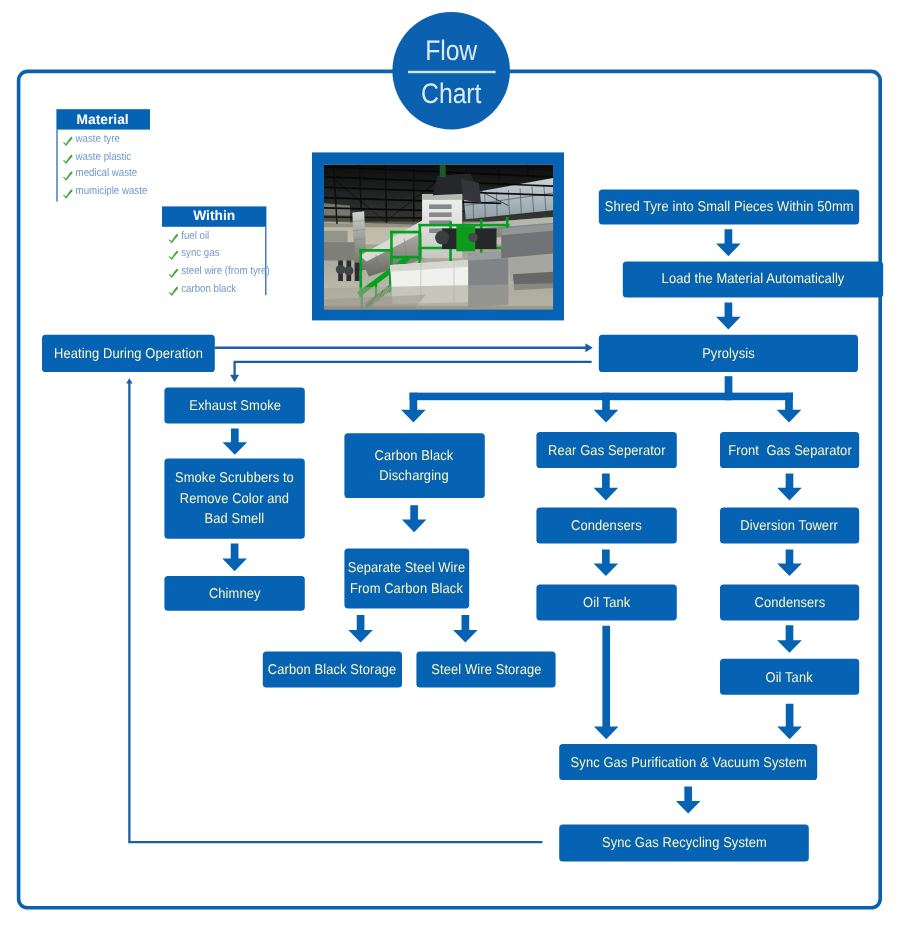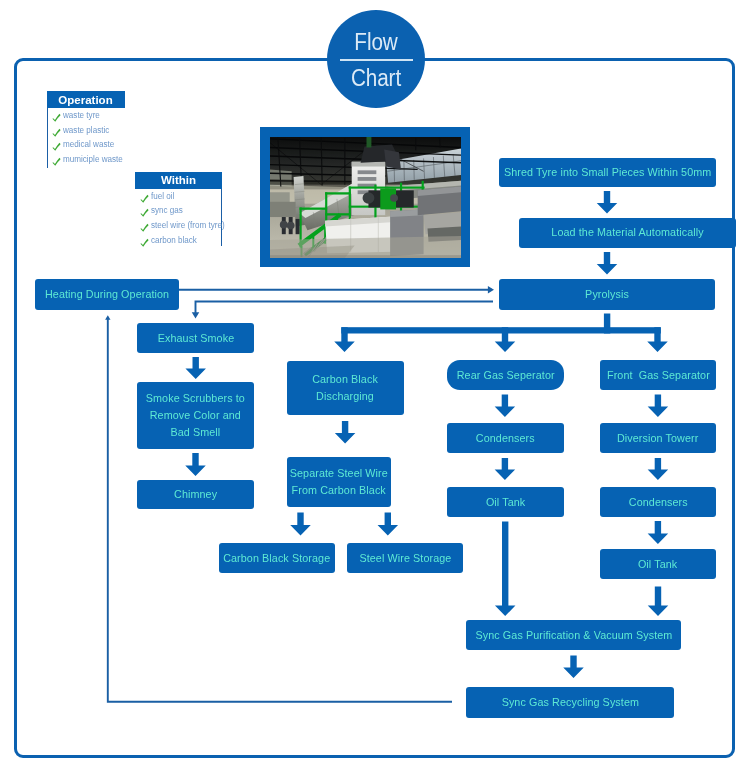"Operation" div.hdr { text: Operation -> Material }
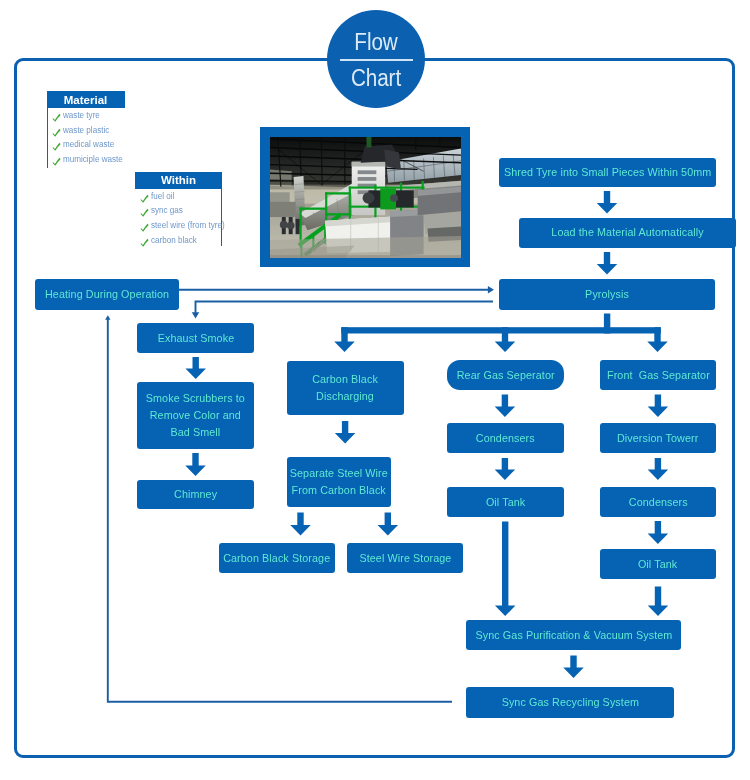"Shred Tyre into Small Pieces" .box { color: #5eead4 -> #fef9c3 }
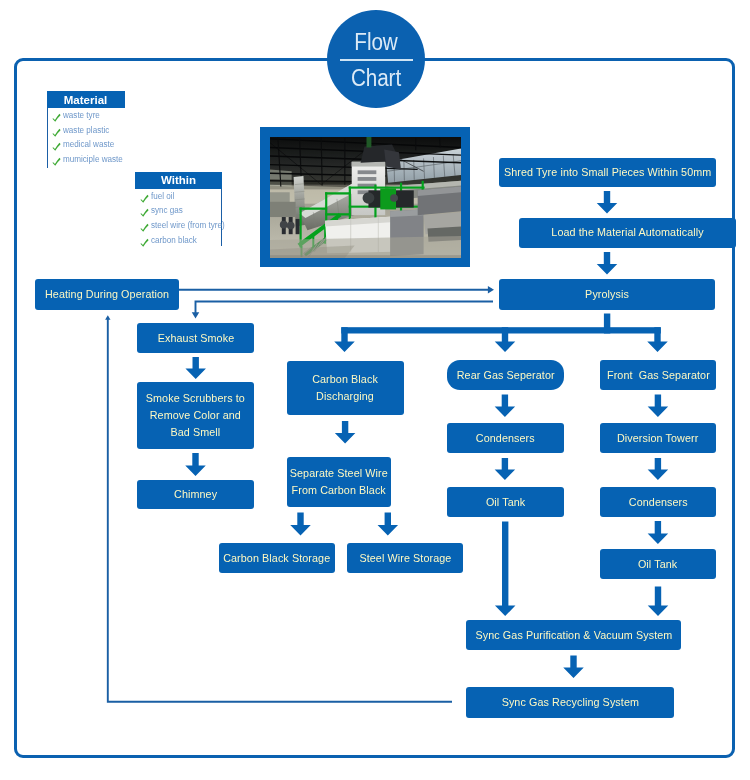"Rear Gas Seperator" div.box { border-radius: 13px -> none }
